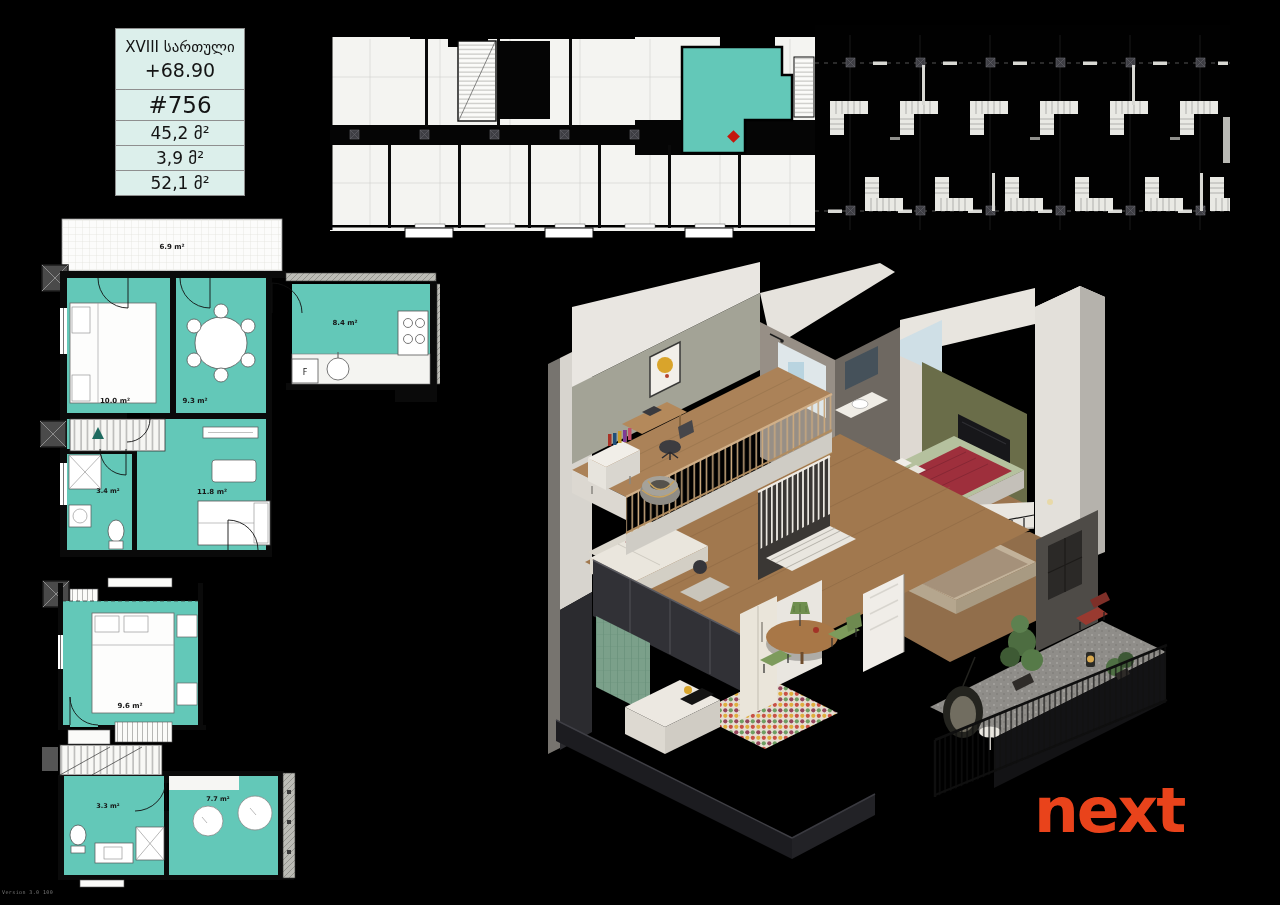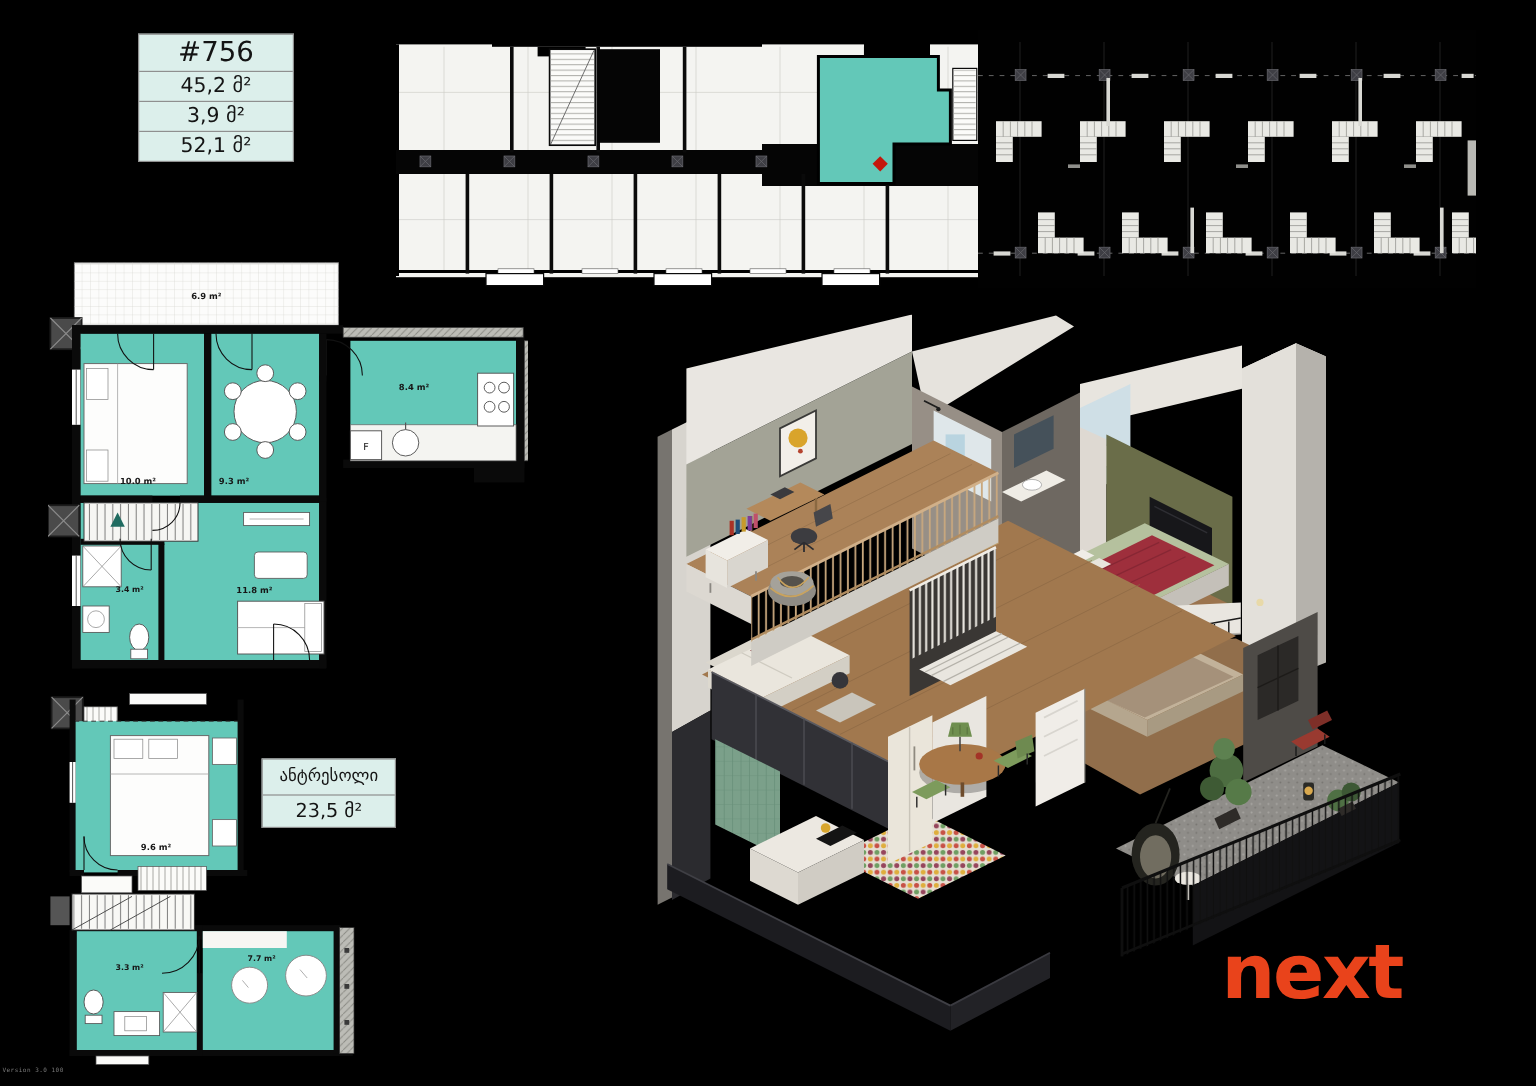"XVIII სართული" div.it-row { html: none -> <div> <span>XVIII სართული</span> <span>+68.90</span> </div> }
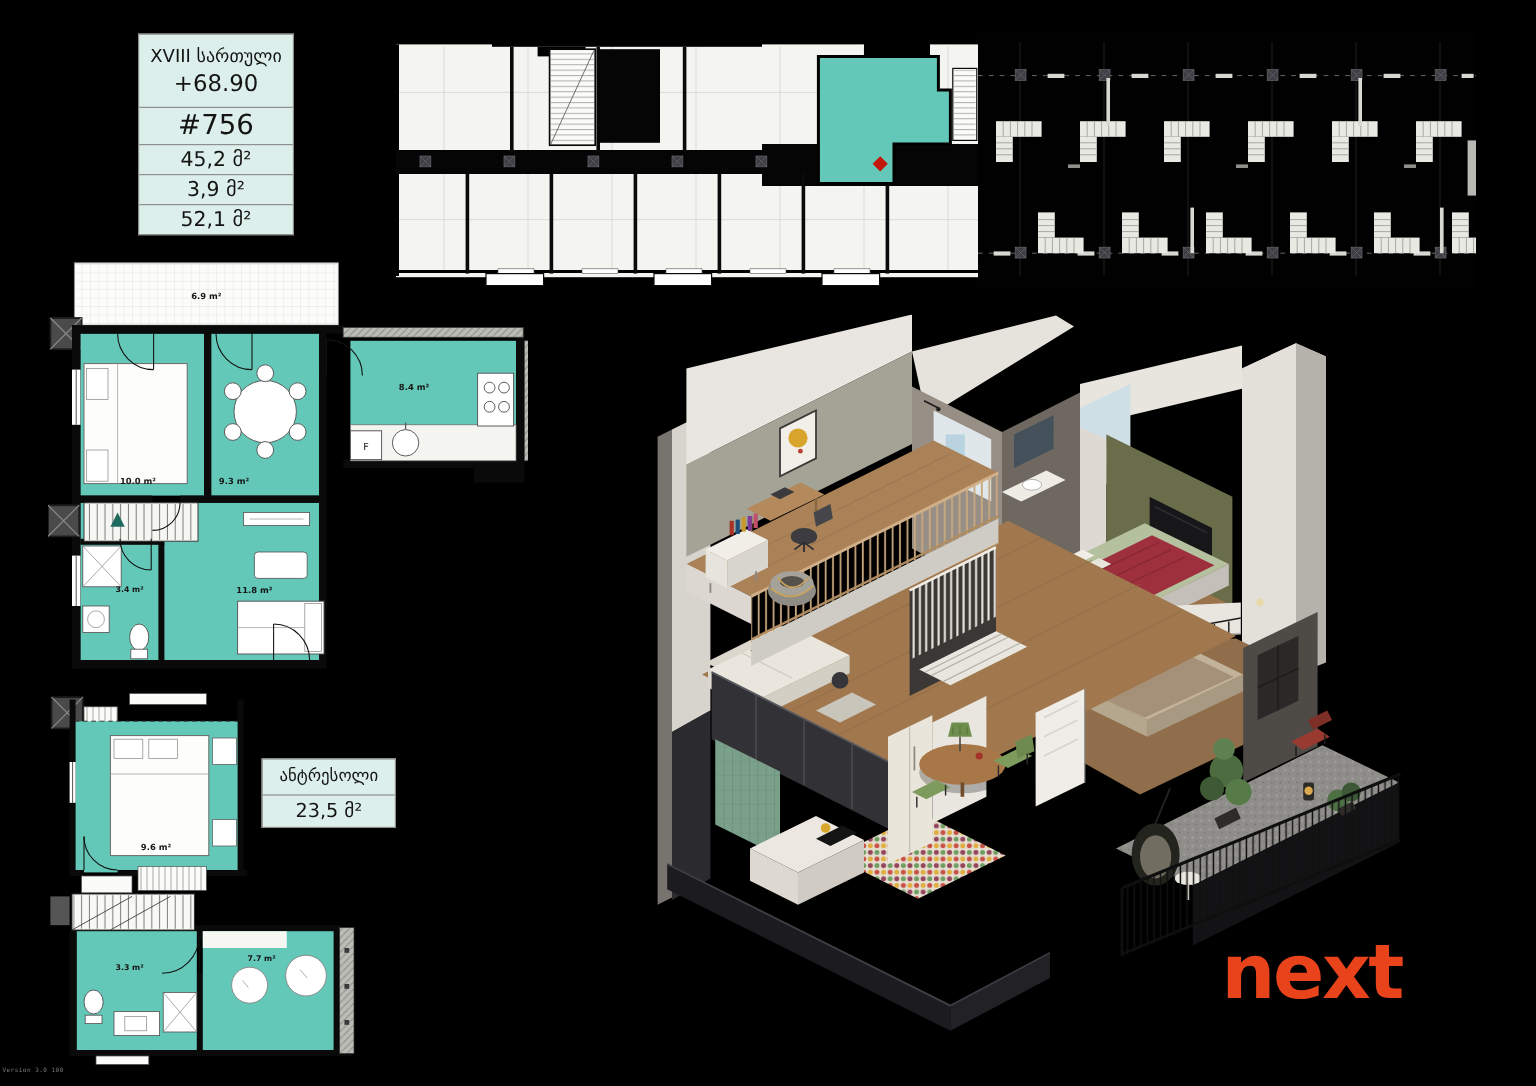"ანტრესოლი" div.abs { html: <div> <div>ანტრესოლი</div> <div>23,5 მ²</div> </div> -> none }
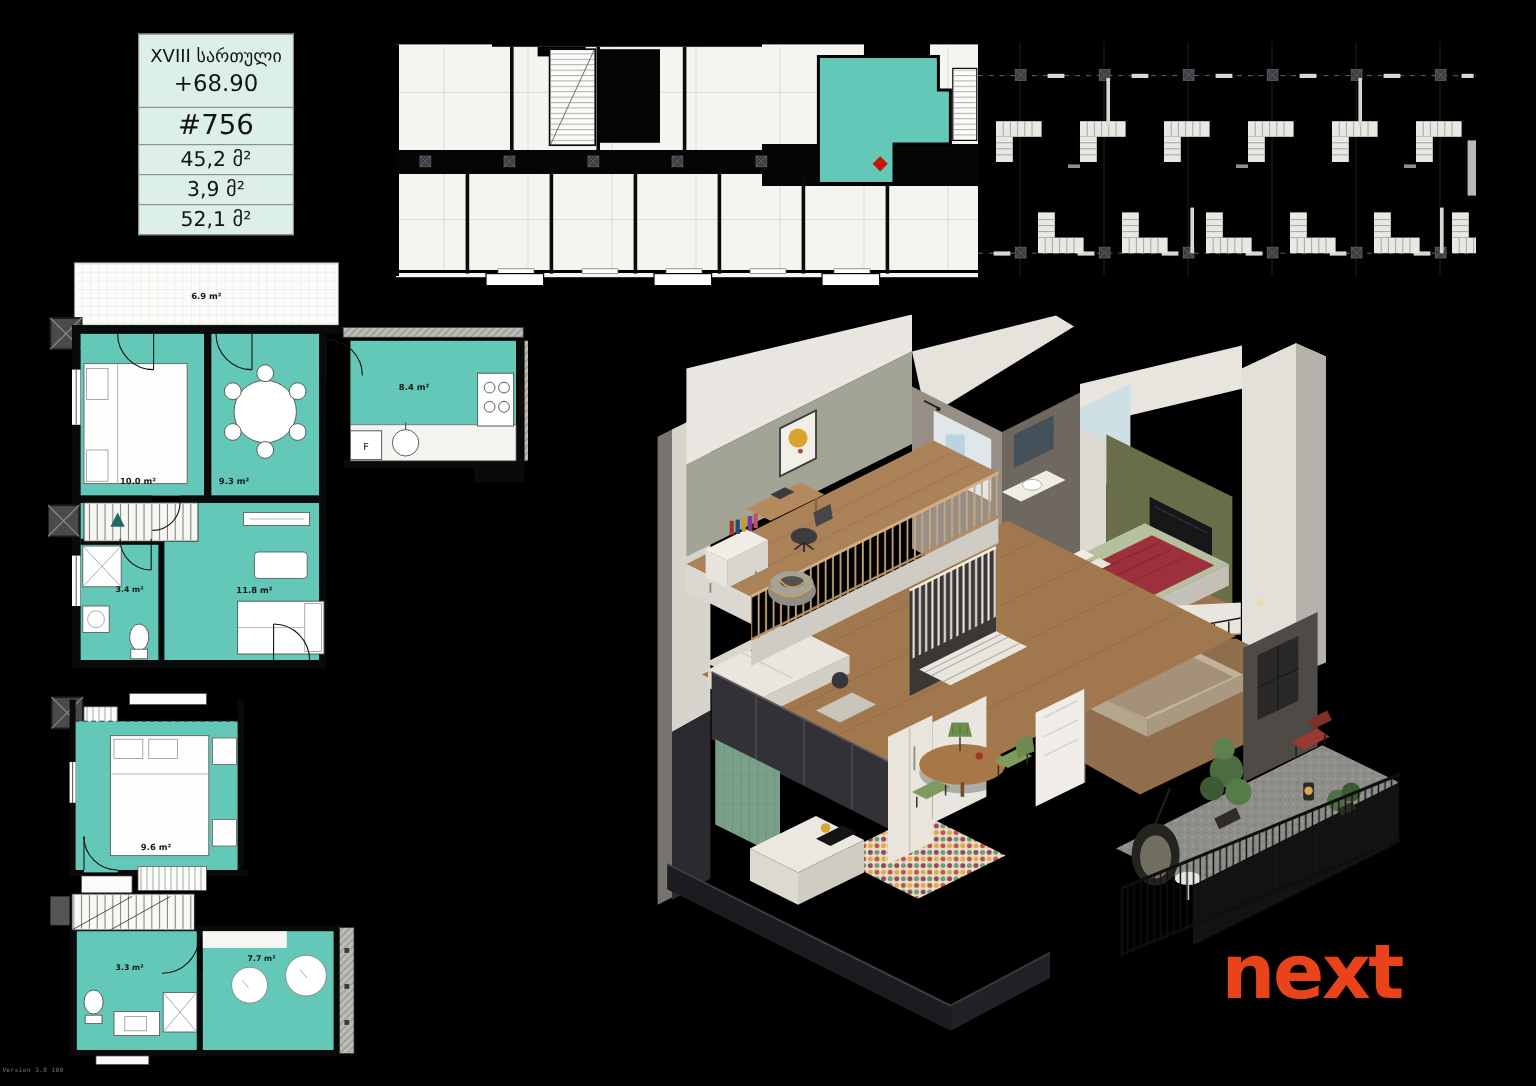"next" .logo .l1 { margin-left: none -> 16px }
